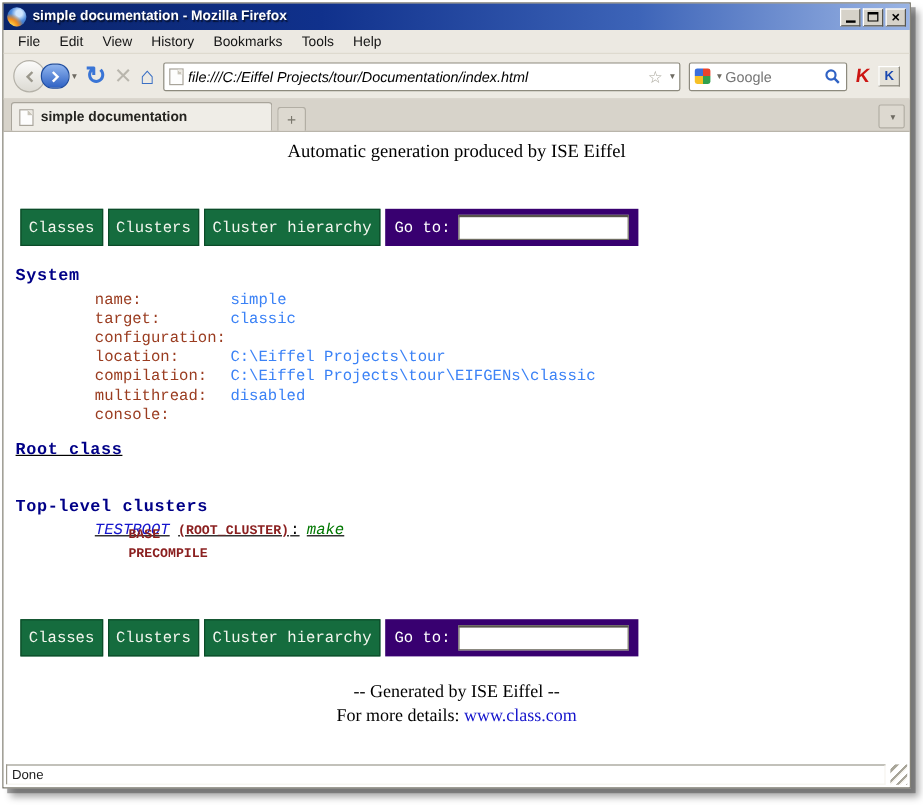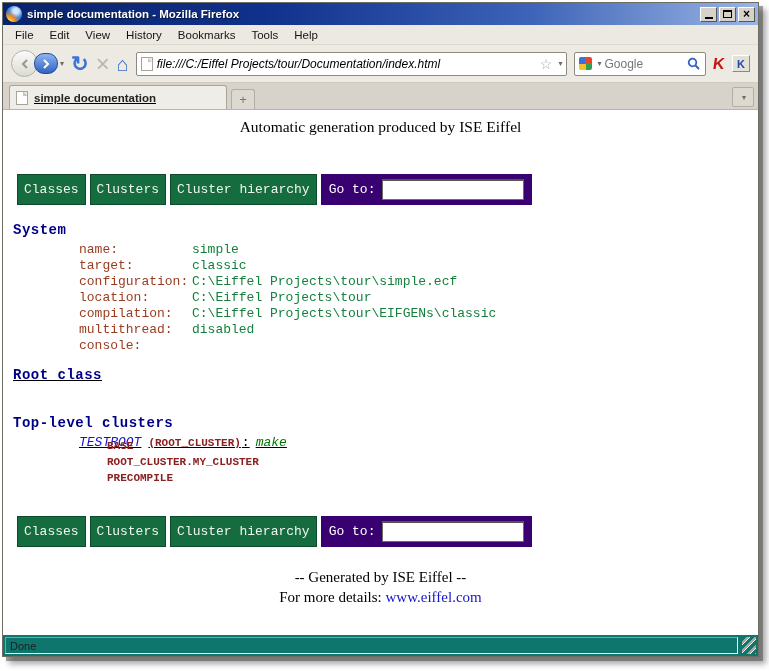"simple documentation" .tab { text-decoration: underline -> none }
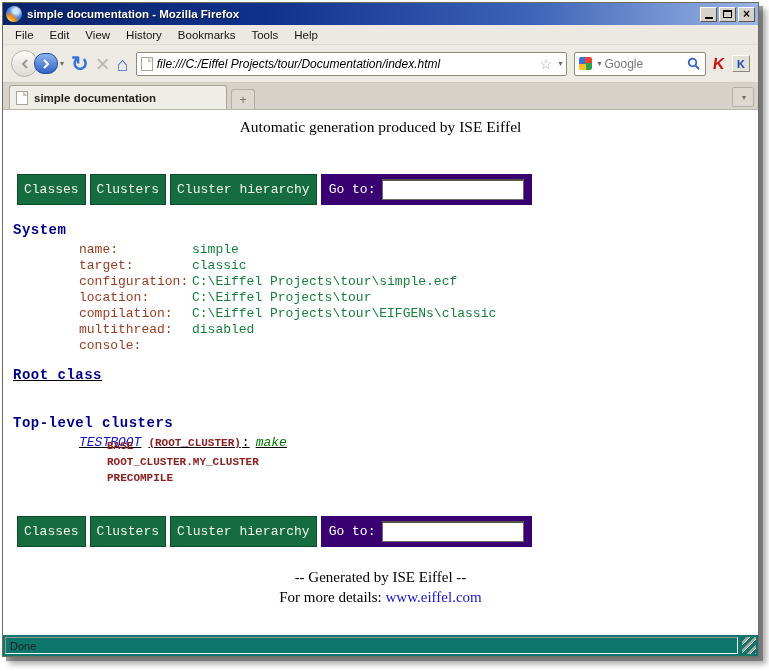"simple" .sys-value { color: #15803d -> #3b82f6 }
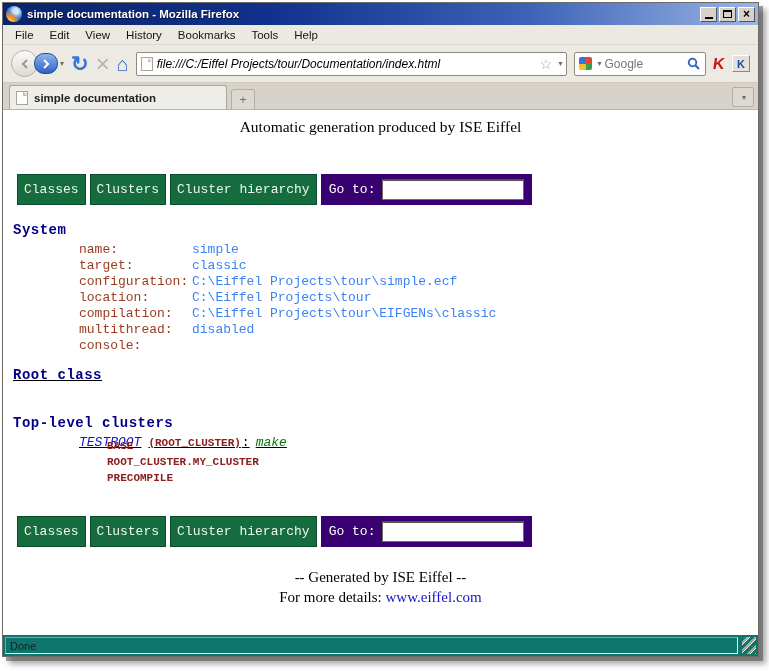"C:\Eiffel Projects\tour\simple.ecf" span.sys-value { html: <span>C:\Eiffel Projects\tour\simple.ecf</span> -> none }
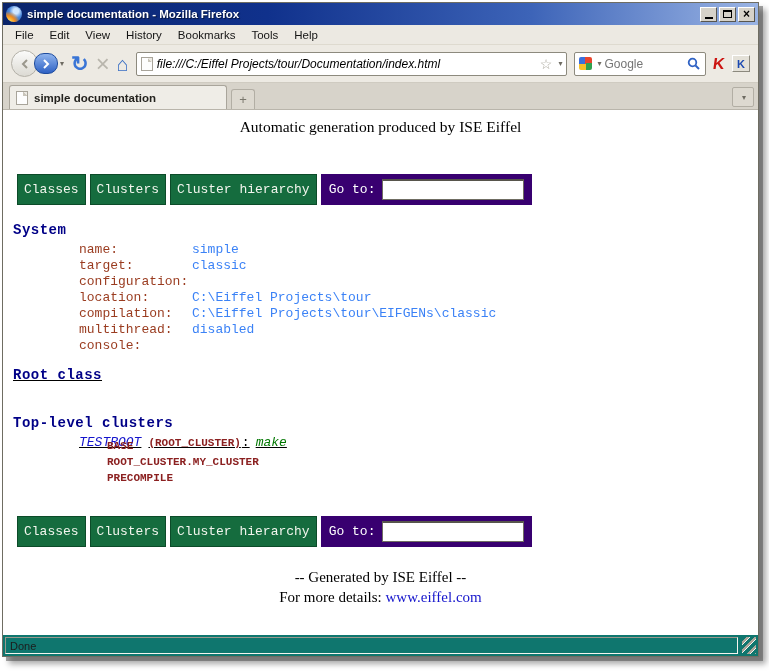"ROOT_CLUSTER.MY_CLUSTER" div.cluster-item { html: <div>ROOT_CLUSTER.MY_CLUSTER</div> -> none }
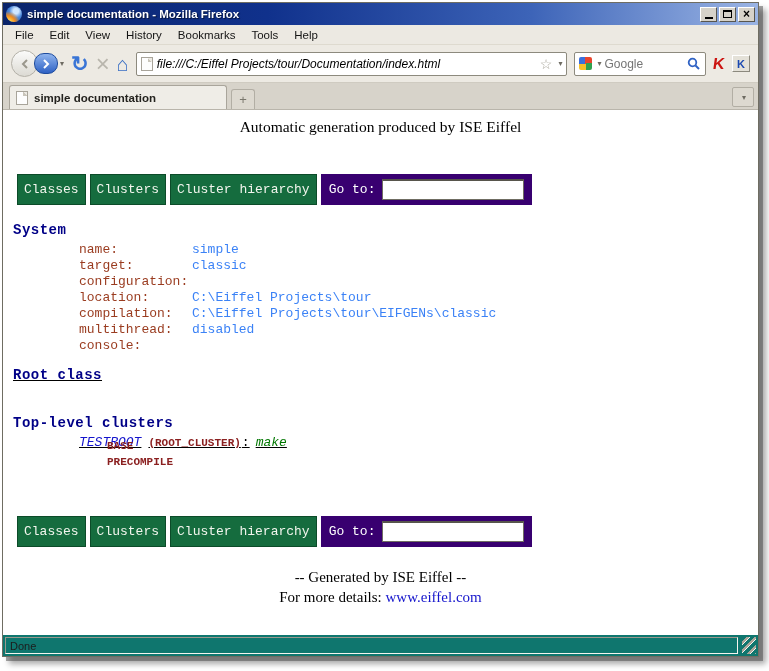"www.eiffel.com" span.footer-link { text: www.eiffel.com -> www.class.com }
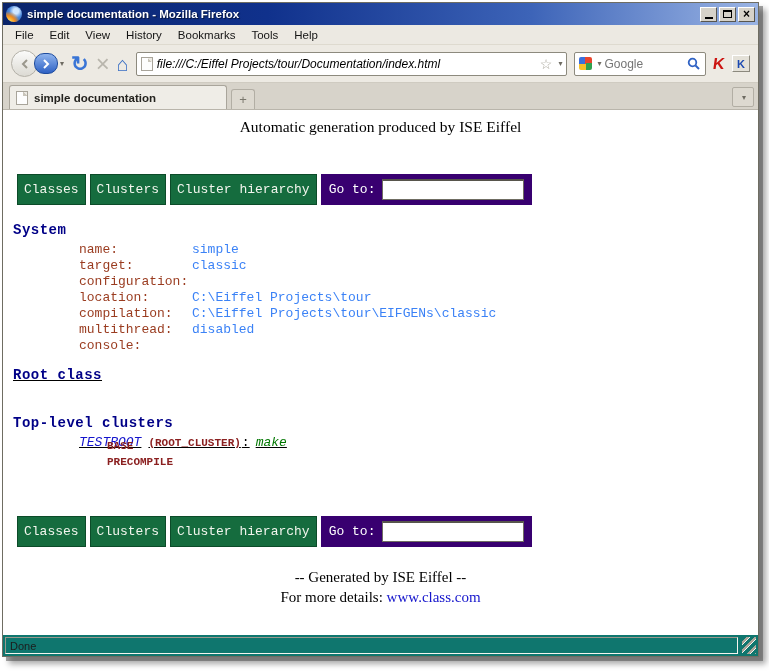"Done" .statusbar { background: #0f766e -> #ffffff }
